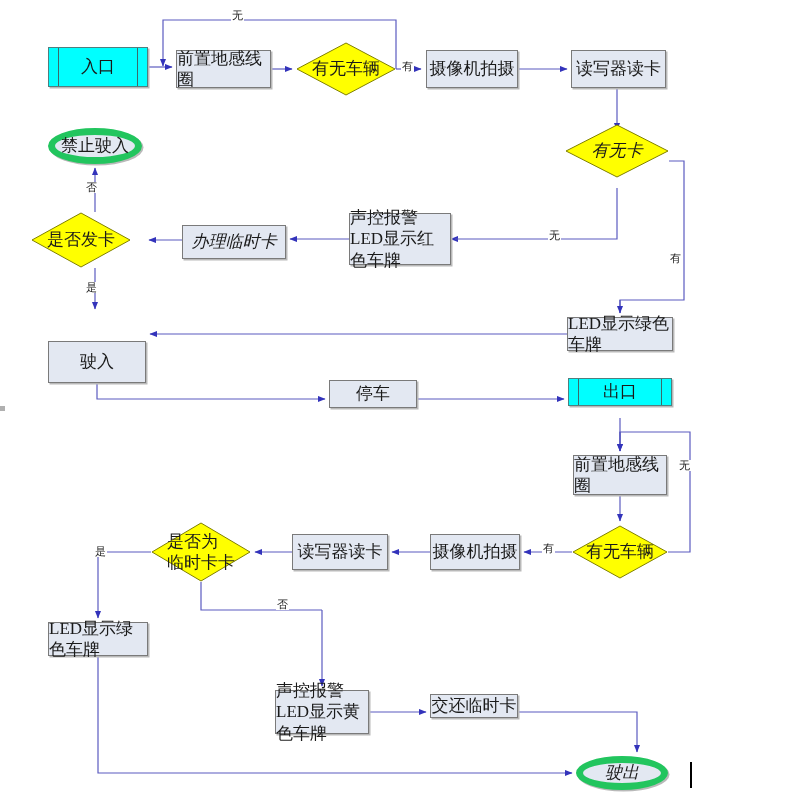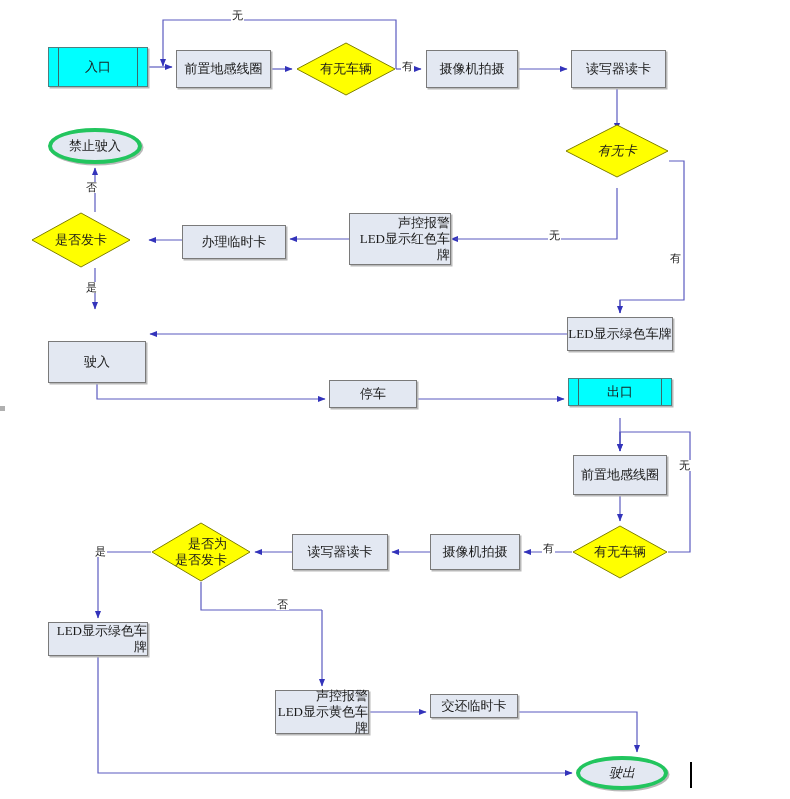"入口" .node { font-size: 13px -> 17px; text-align: right -> left }
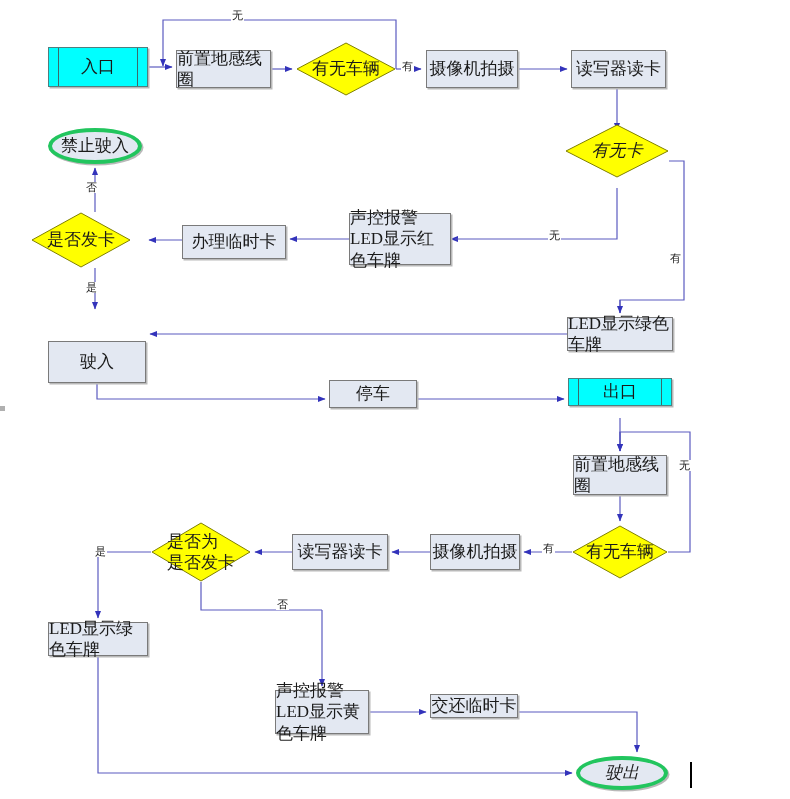"禁止驶入" .n-terminator { border: 4px solid #22c55e -> 7px solid #22c55e }
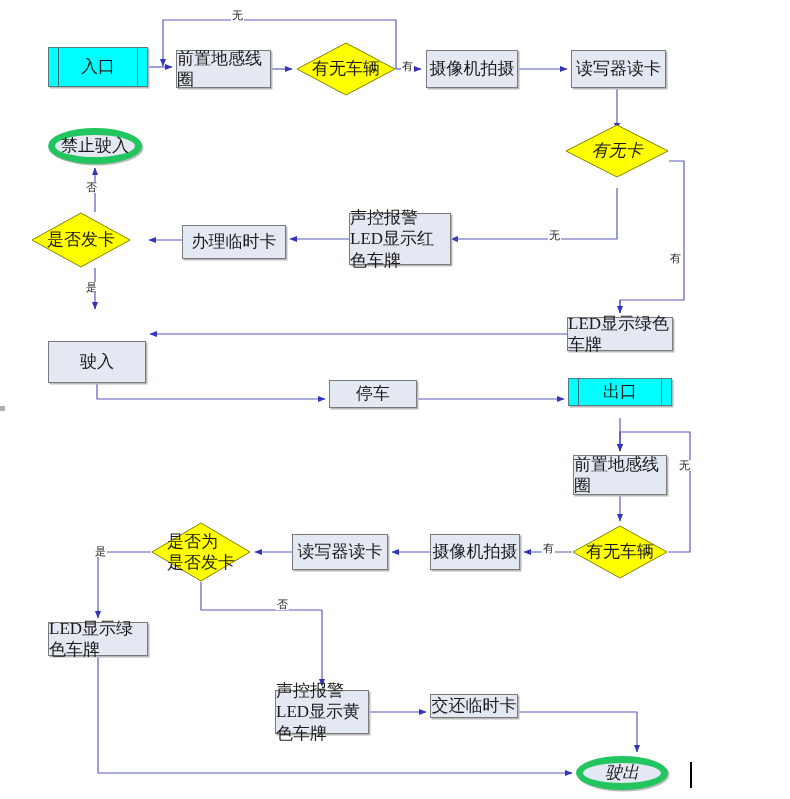"办理临时卡" div.node { font-style: none -> italic }
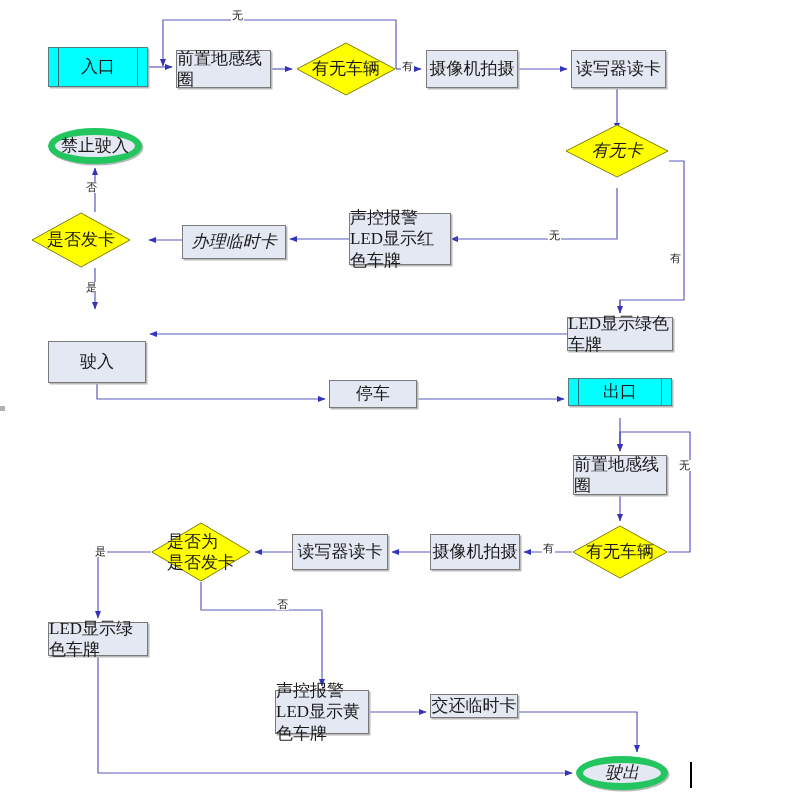"是否为" span.dlabel { text: 是否发 -> 临时卡 }
